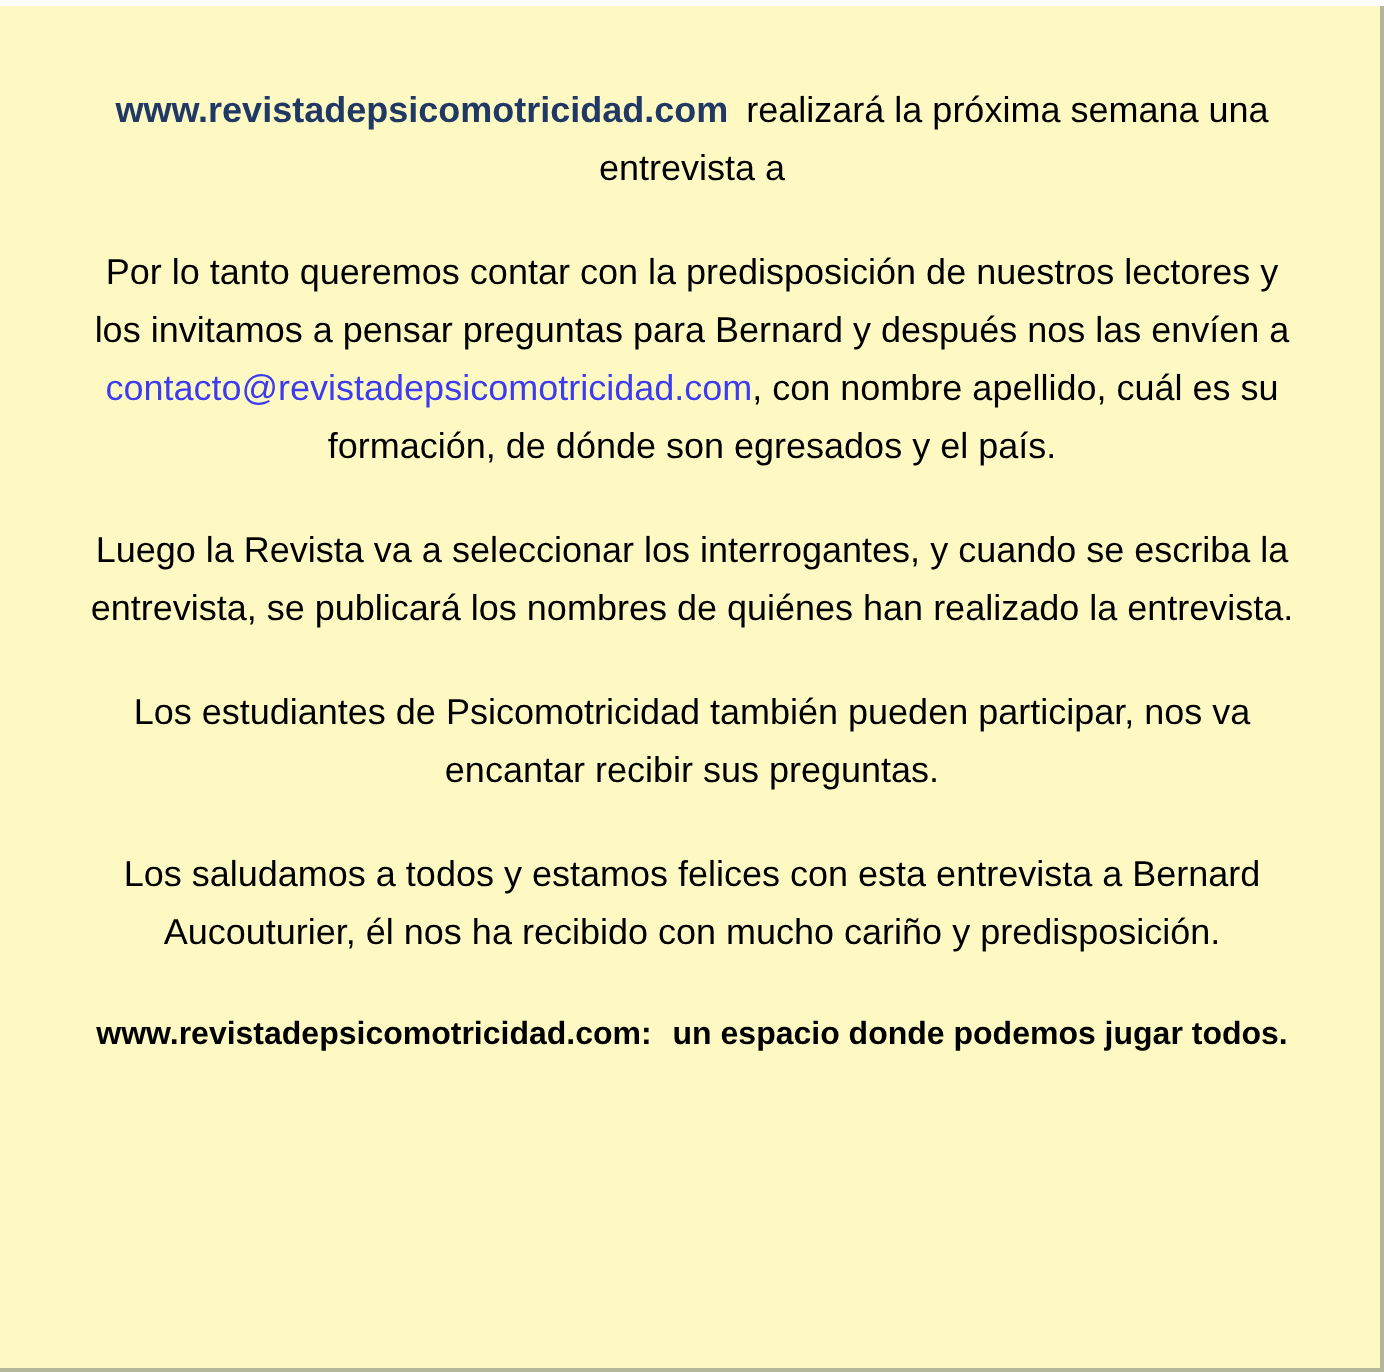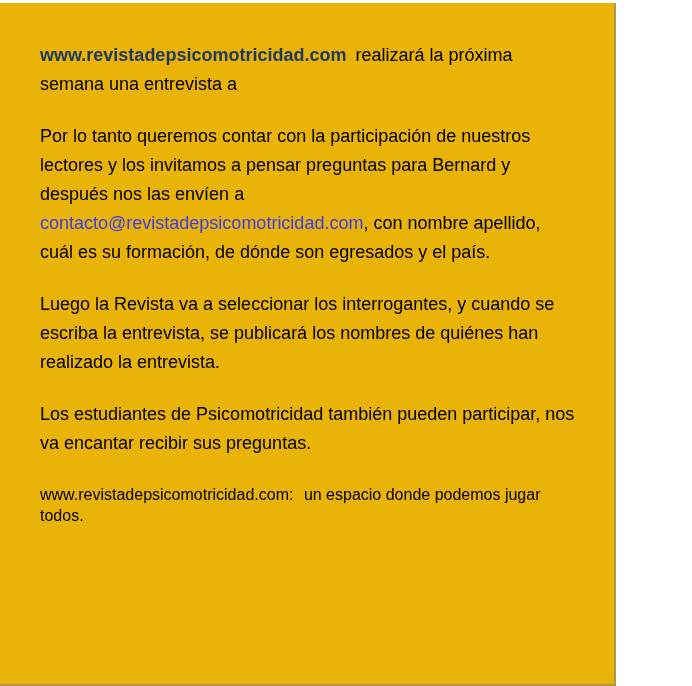"www.revistadepsicomotricidad.com" .card { background: #eab308 -> #fef9c3; text-align: left -> center; width: 616px -> 692px }
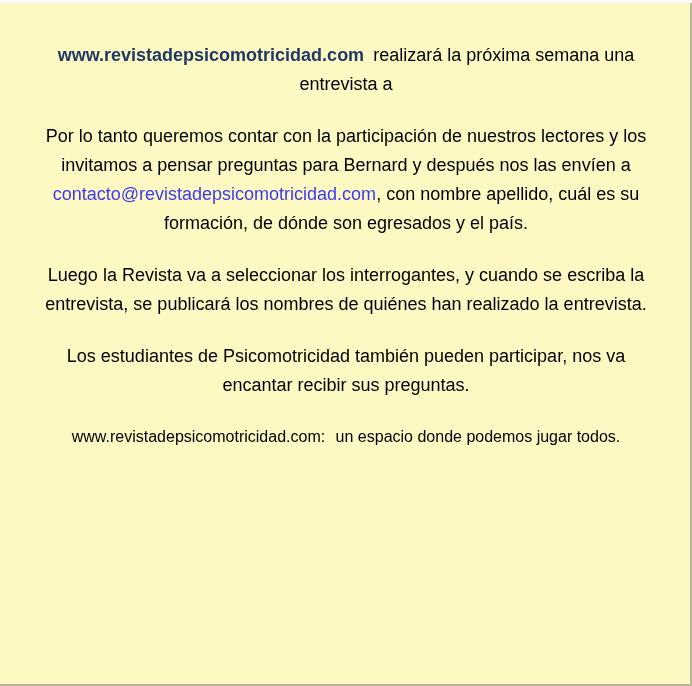"Por lo tanto queremos contar" span { text: participación -> predisposición }
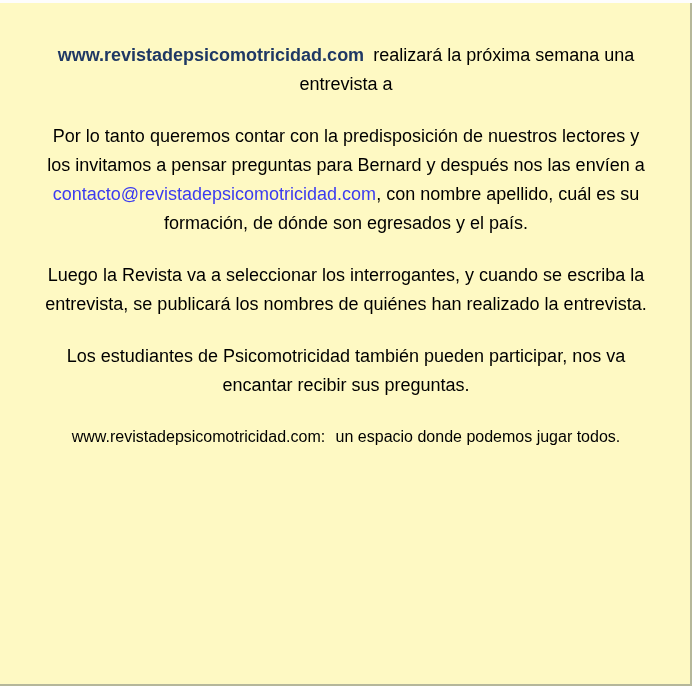"Los saludamos a todos y" p.para { html: none -> <p>Los saludamos a todos y estamos felices con esta entrevista a Bernard Aucouturier, él nos ha recibido con mucho cariño y predisposición.</p> }
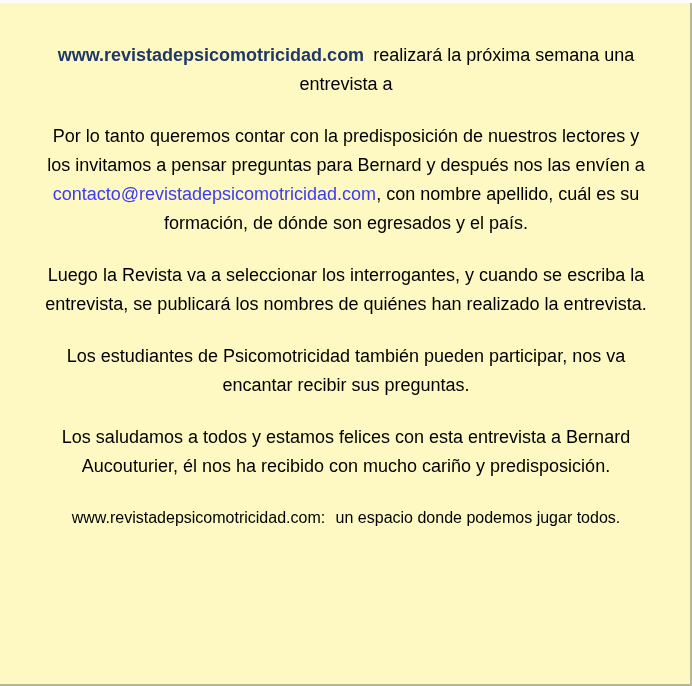"www.revistadepsicomotricidad.com: un" .footer { font-weight: normal -> bold }
